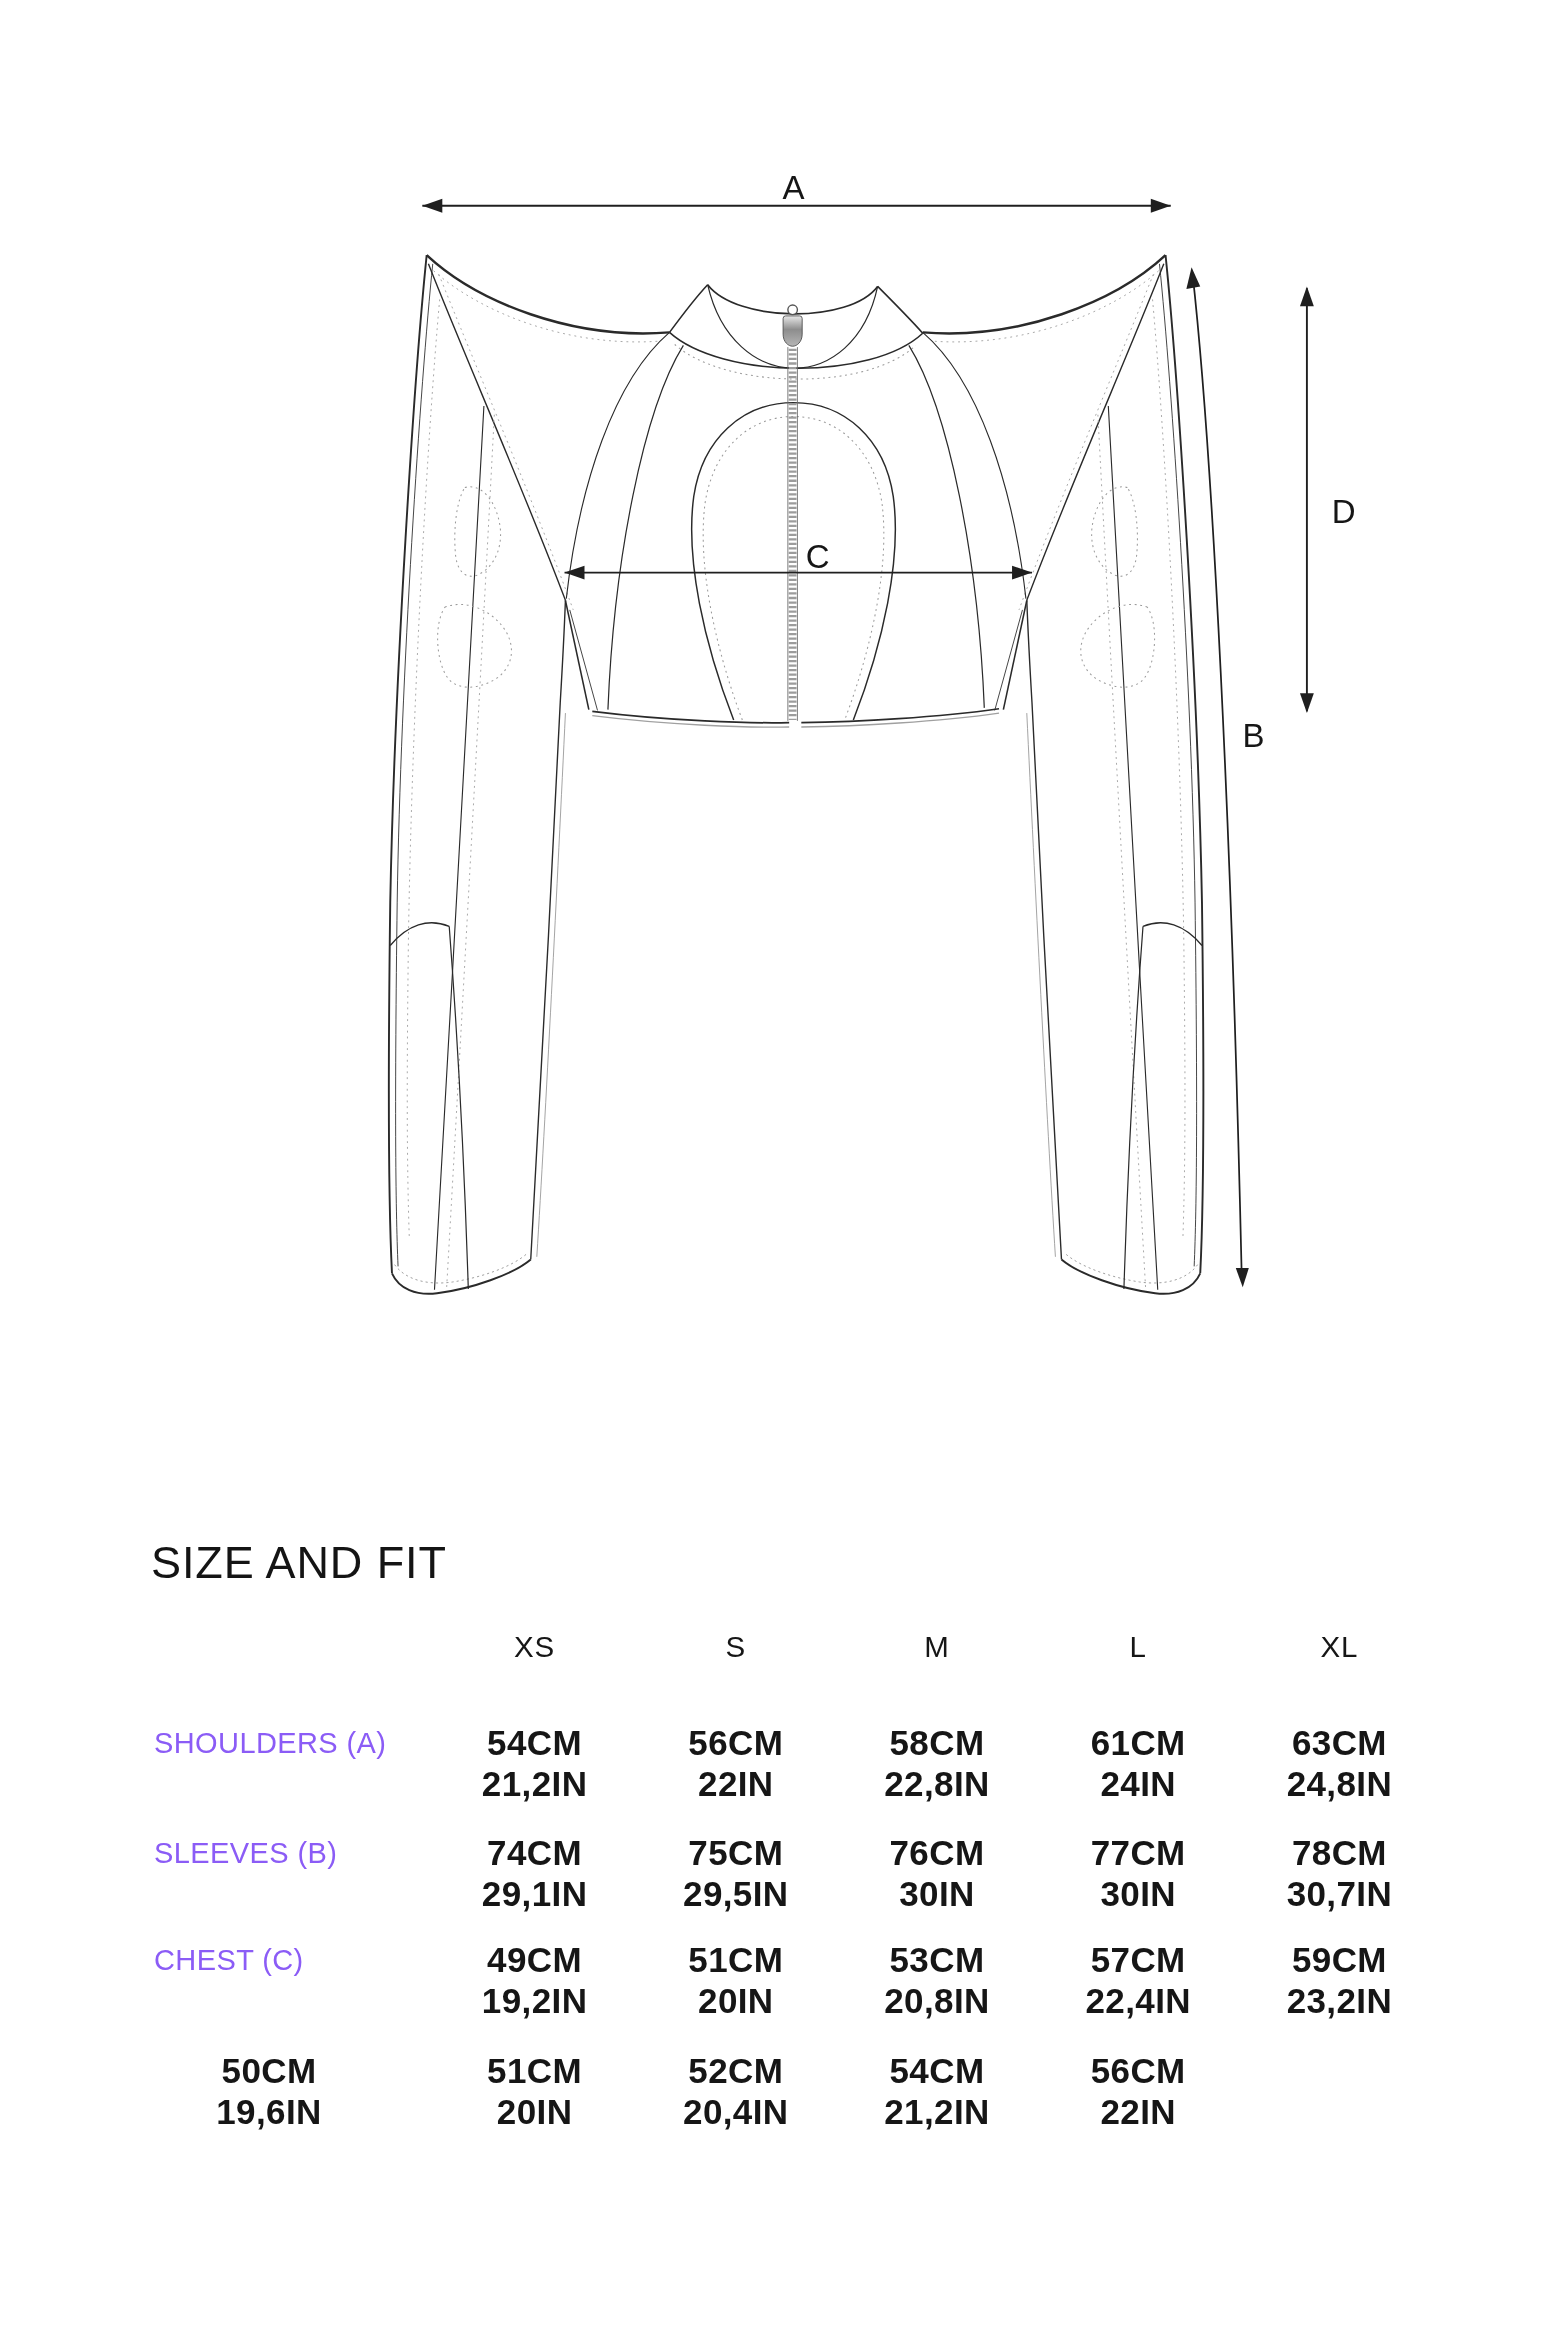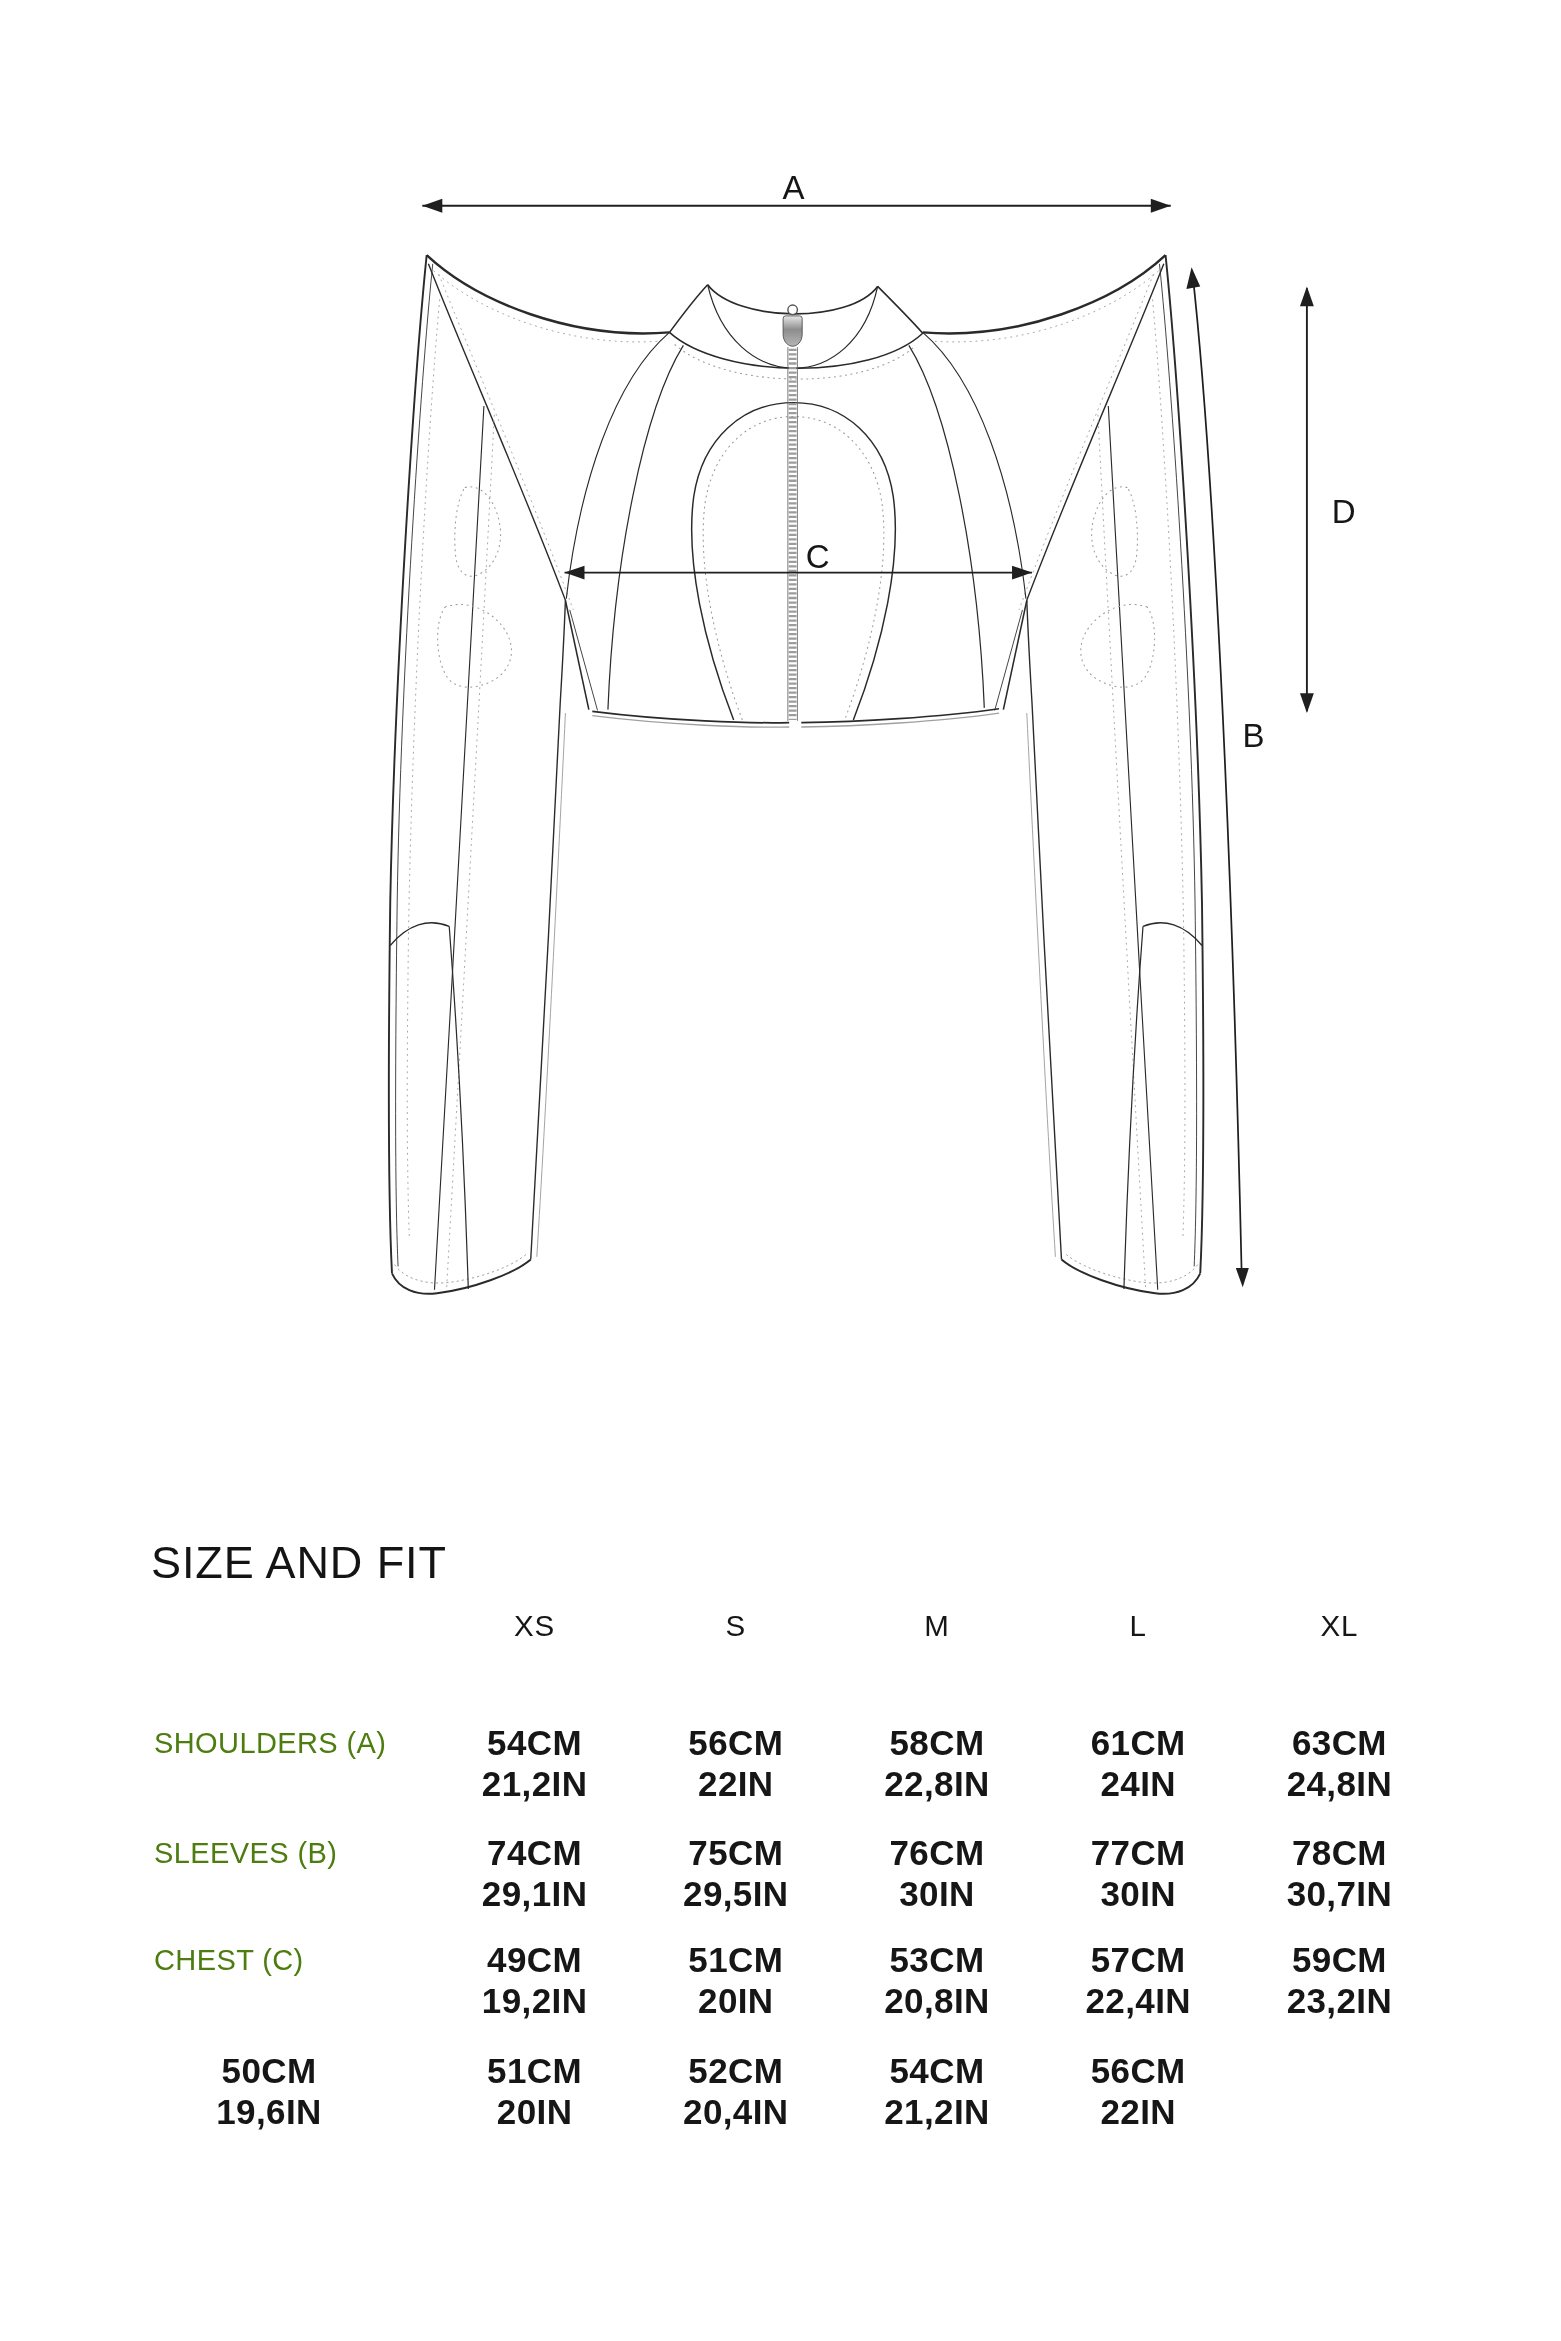"XS" .sf-head-row { top: 84px -> 105px }
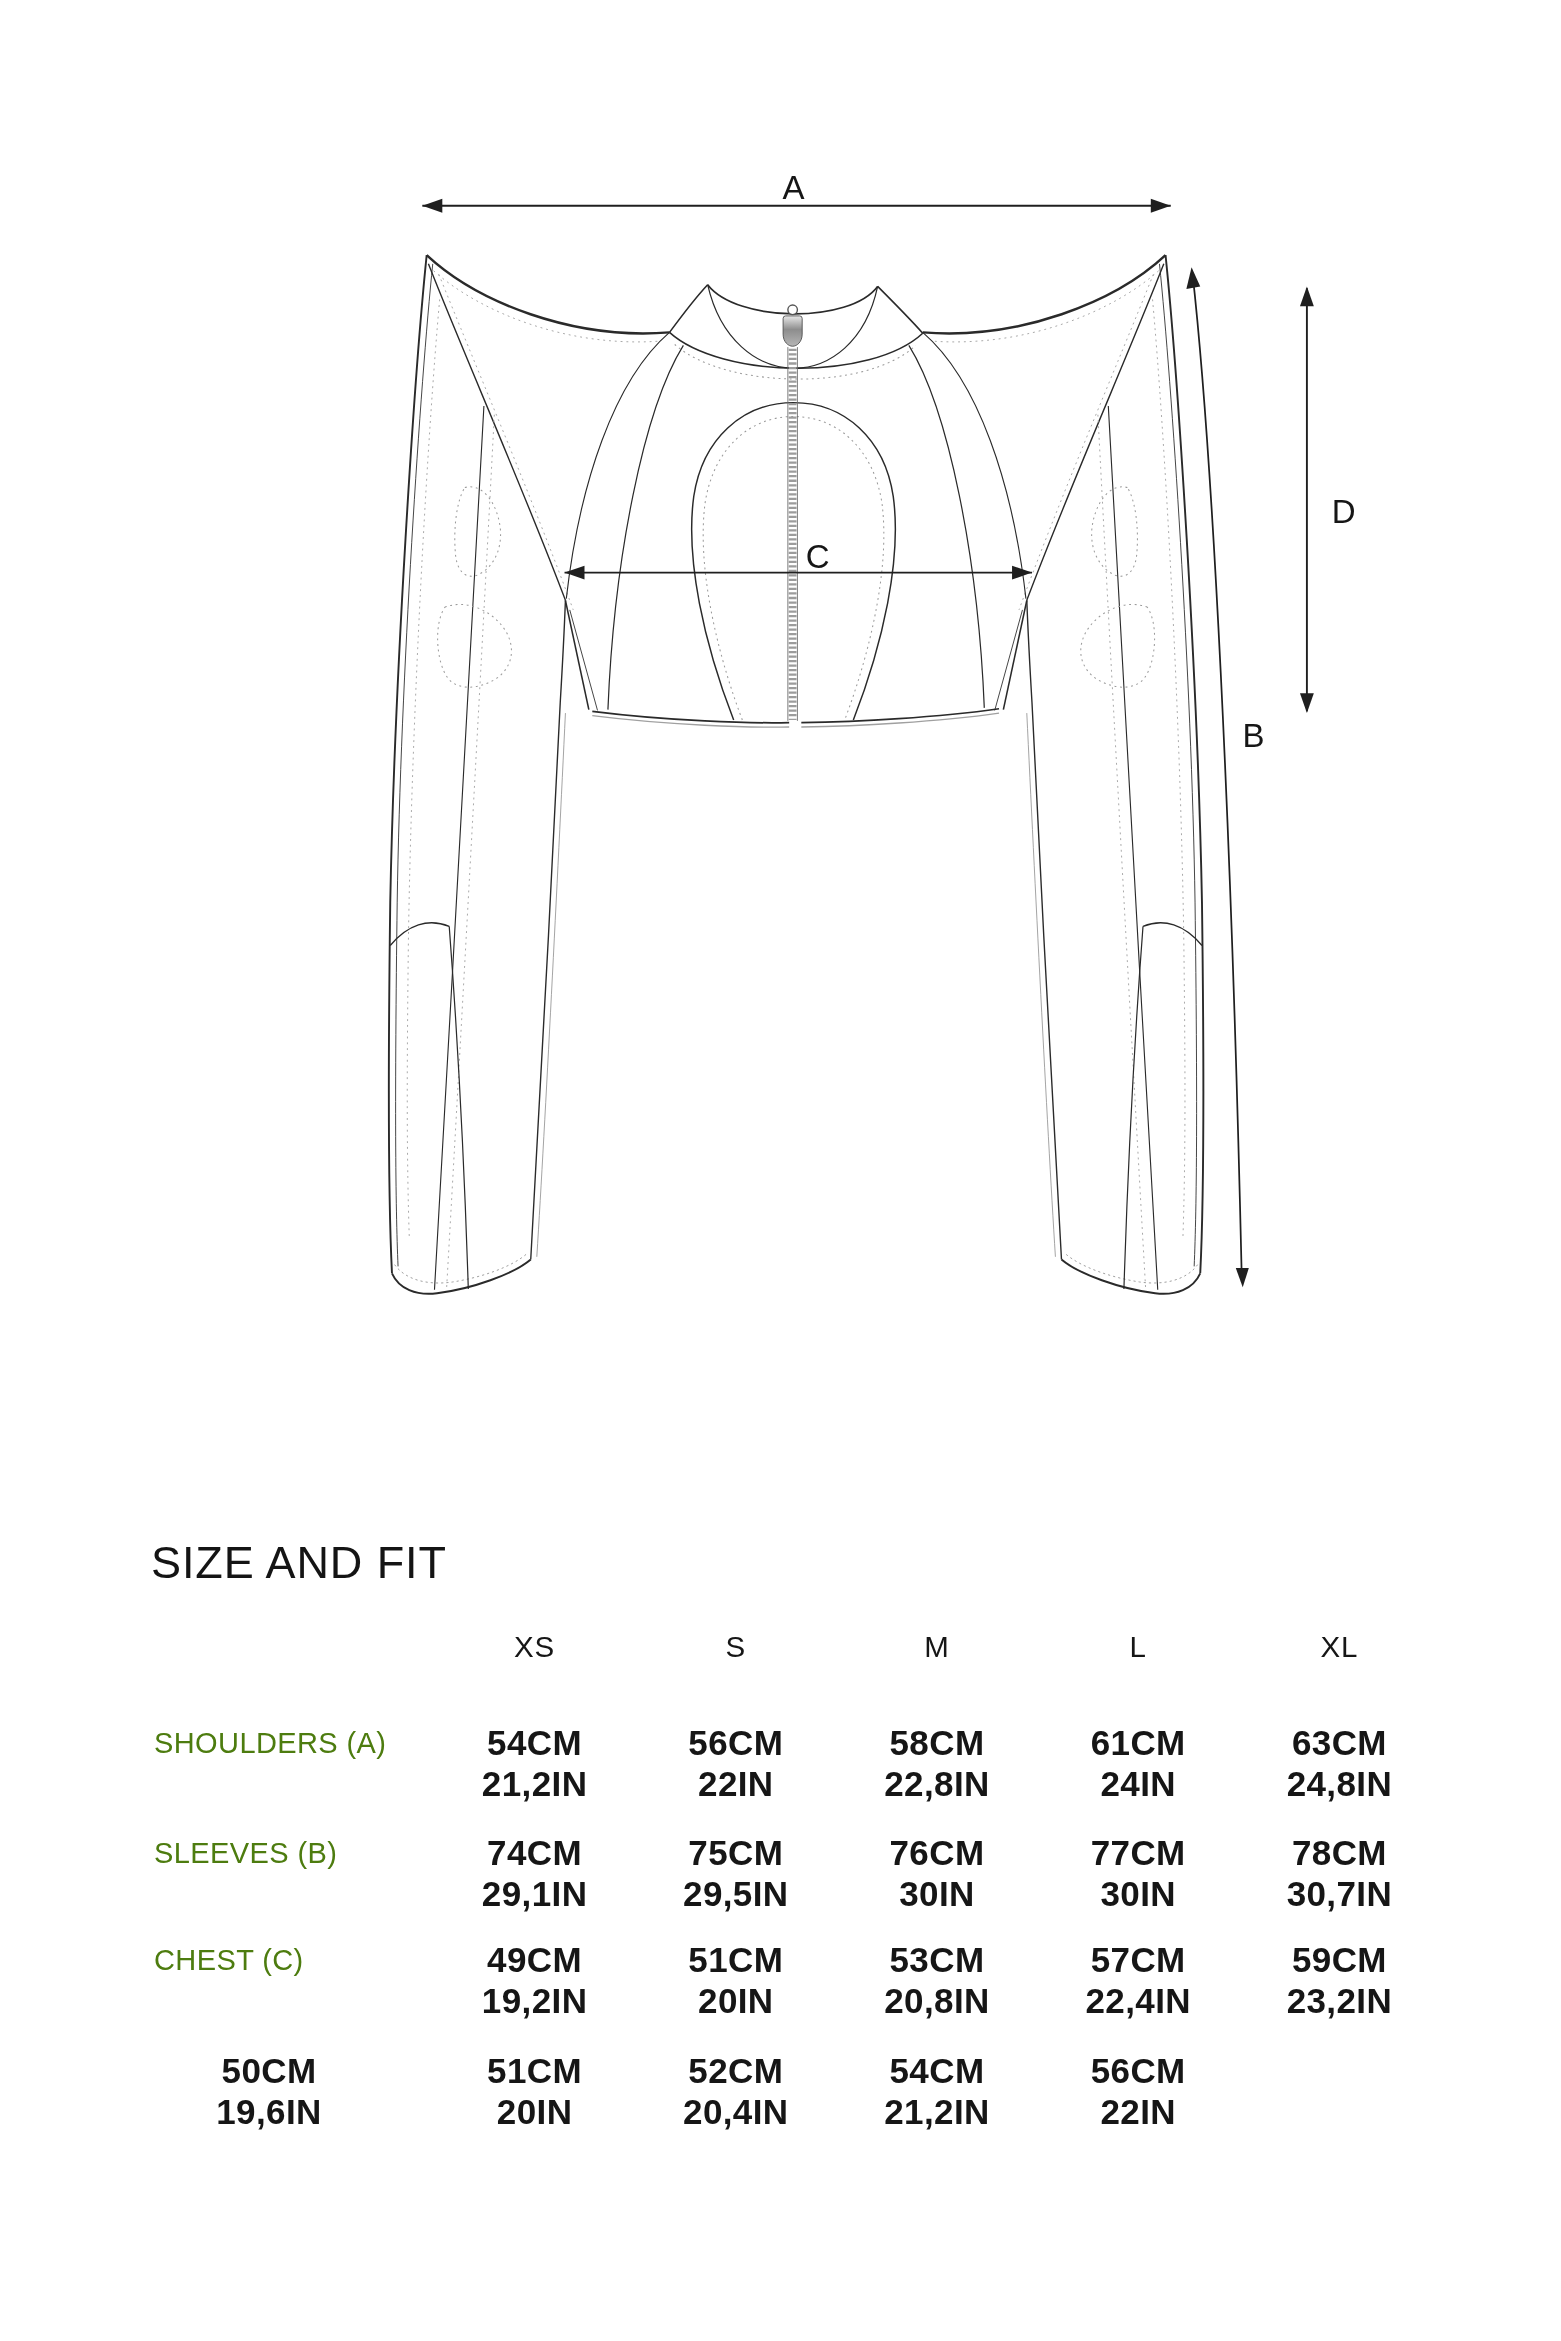"SHOULDERS (A)" .sf-row-label { color: #4d7c0f -> #8b5cf6 }
